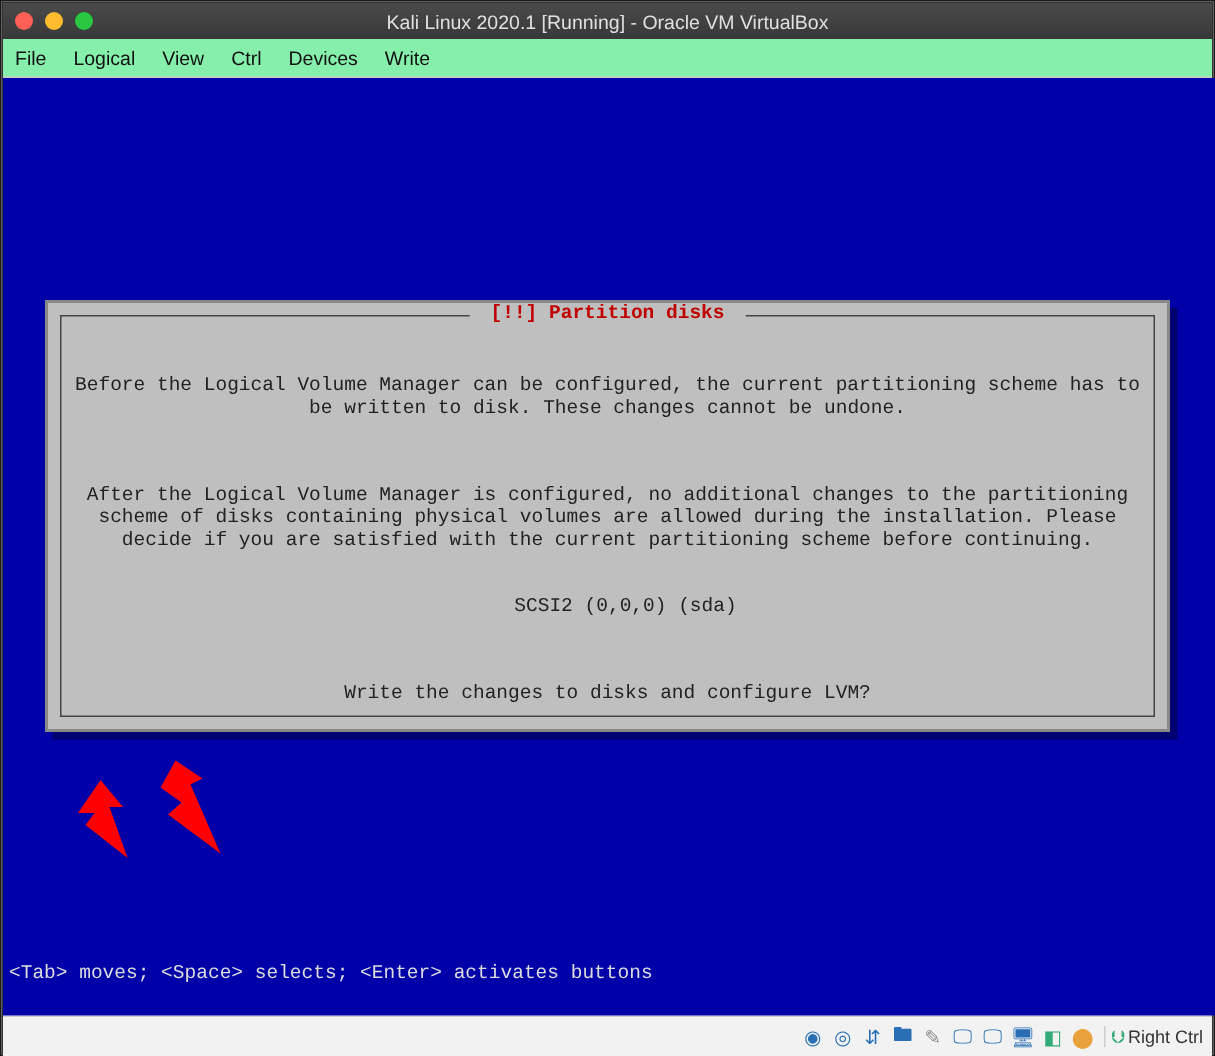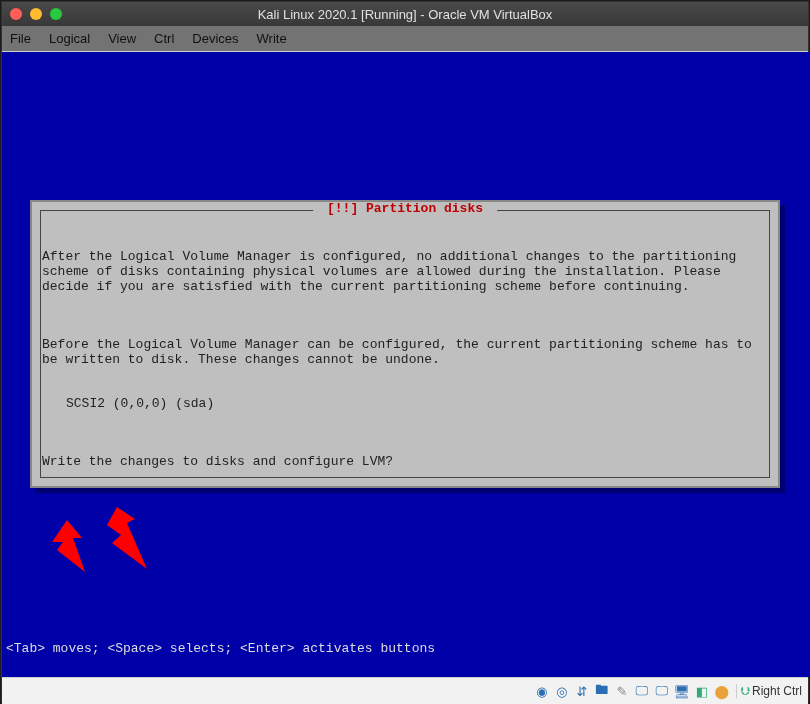"File" .menubar { background: #737373 -> #86efac }
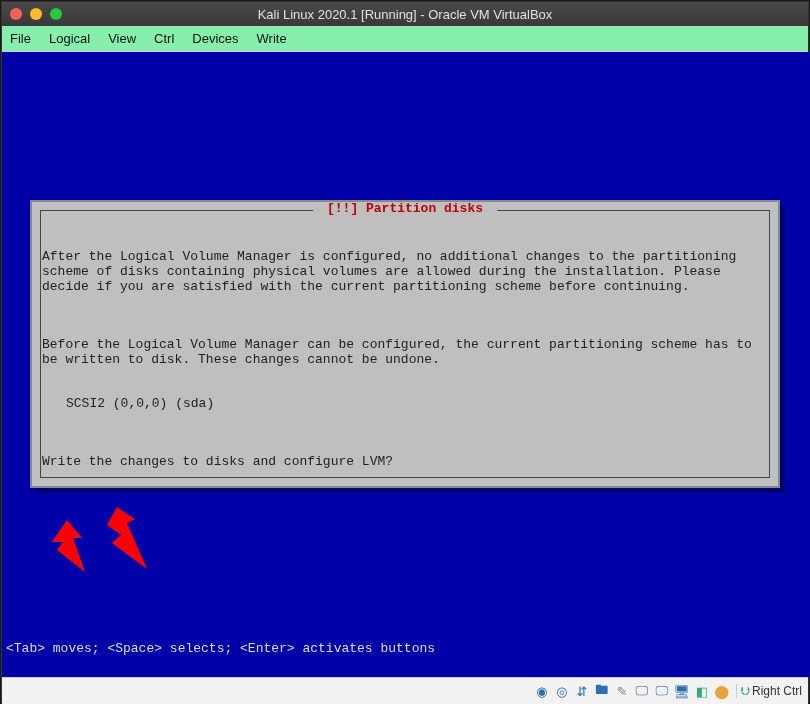"[!!] Partition disks" .dialog-outer { text-align: none -> center }
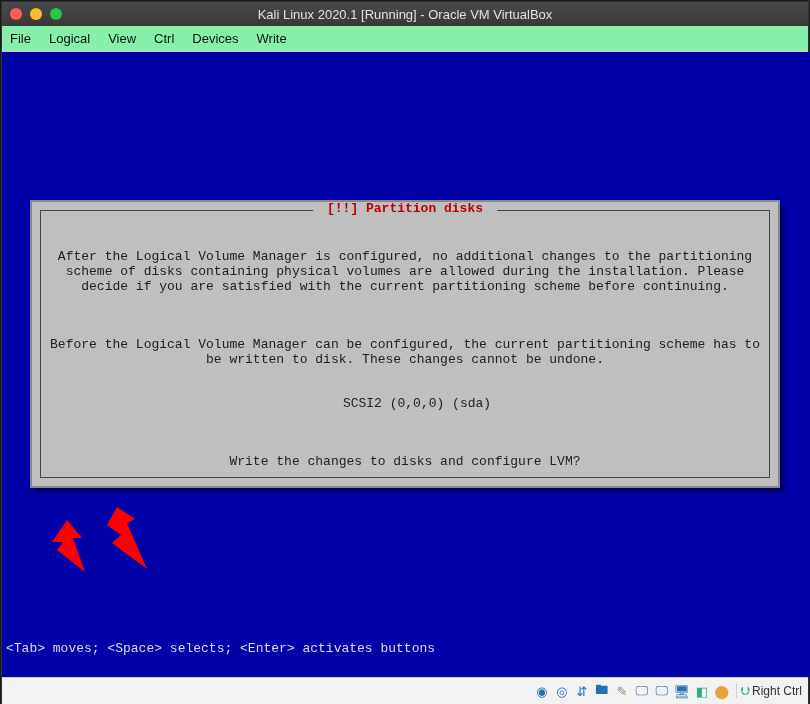"After the Logical Volume Manager" p { order: before "Before the Logical Volume Manager" -> after "Before the Logical Volume Manager" }
